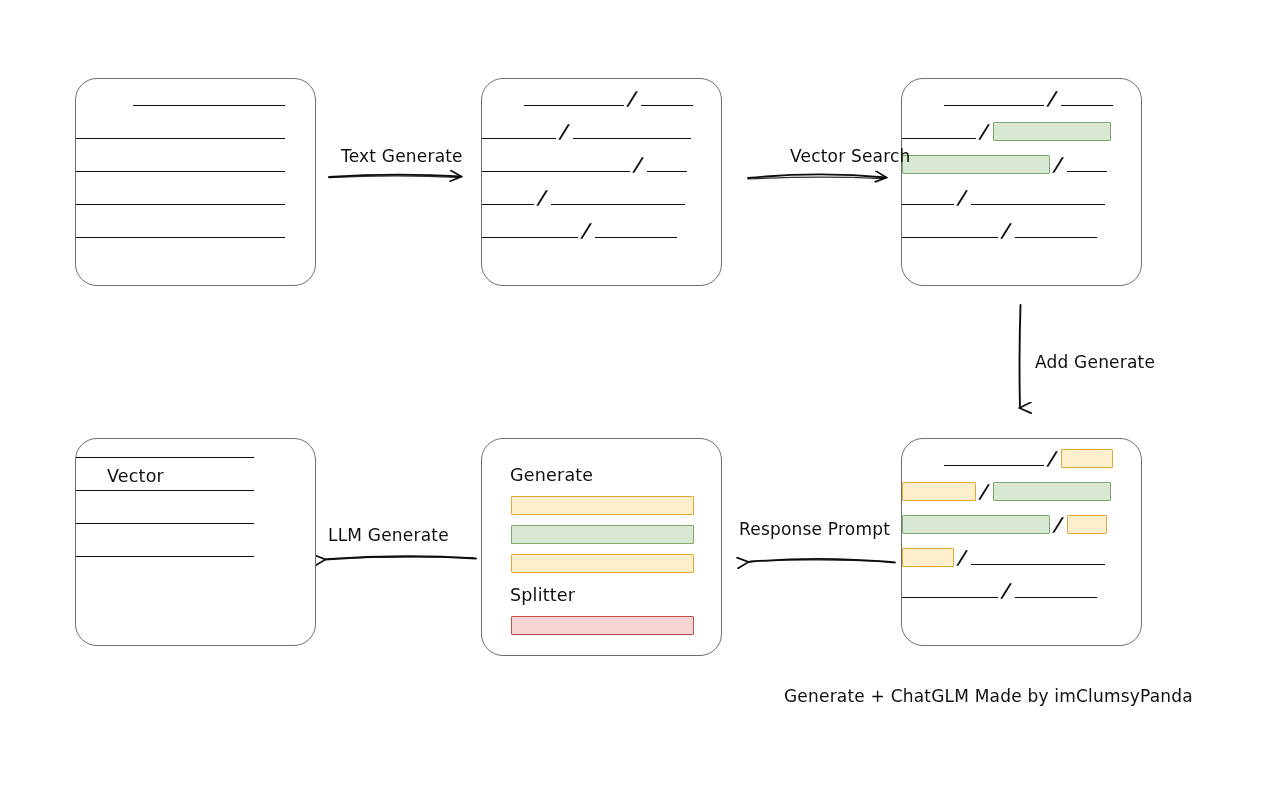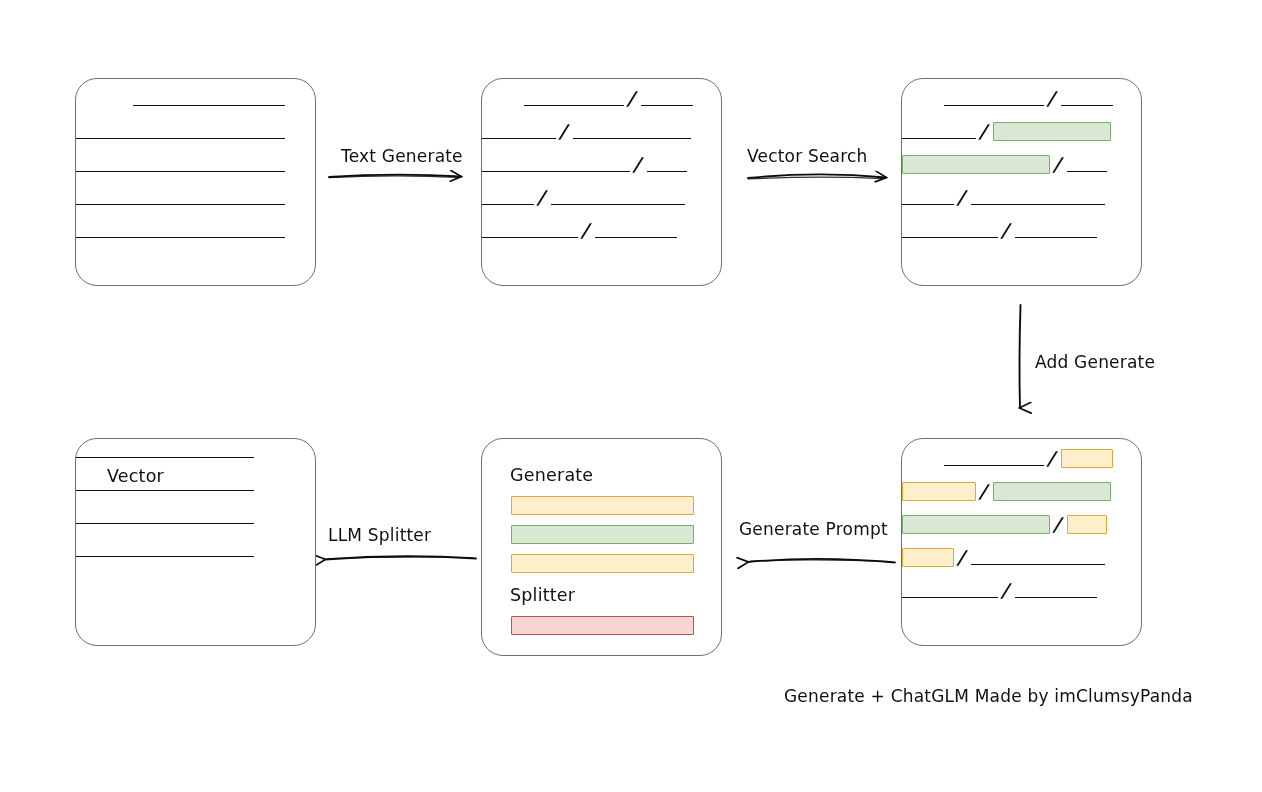"Vector Search" div.edge-label { left: 747px -> 790px }
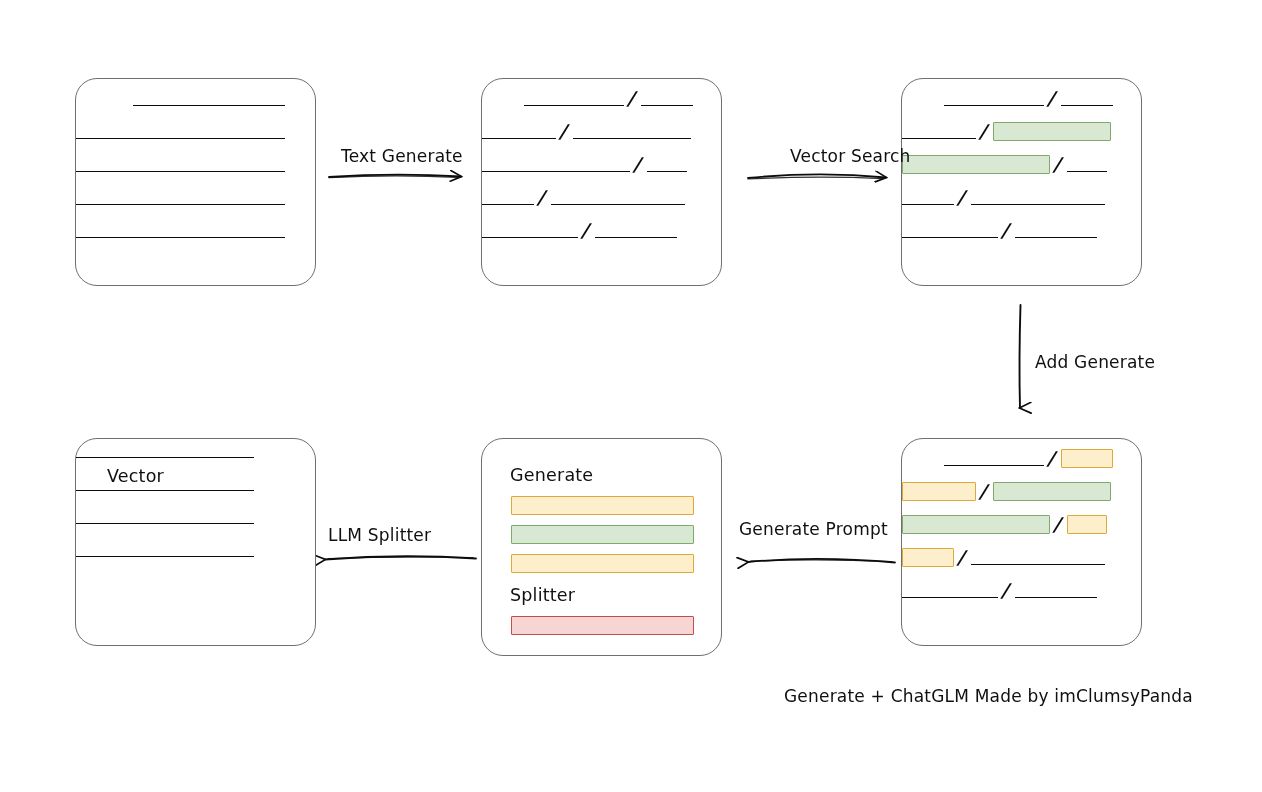"LLM Splitter" div.edge-label { text: Splitter -> Generate }
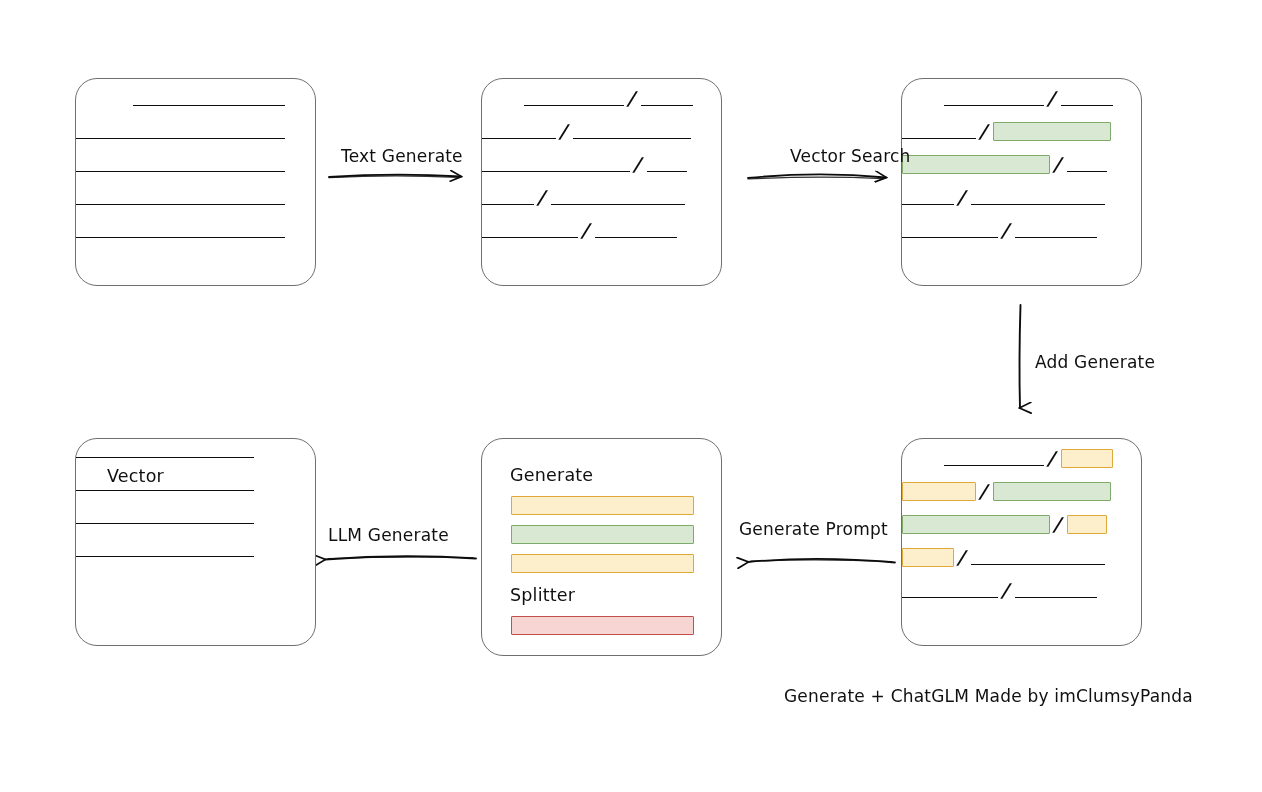"Generate Prompt" div.edge-label { text: Generate -> Response }
